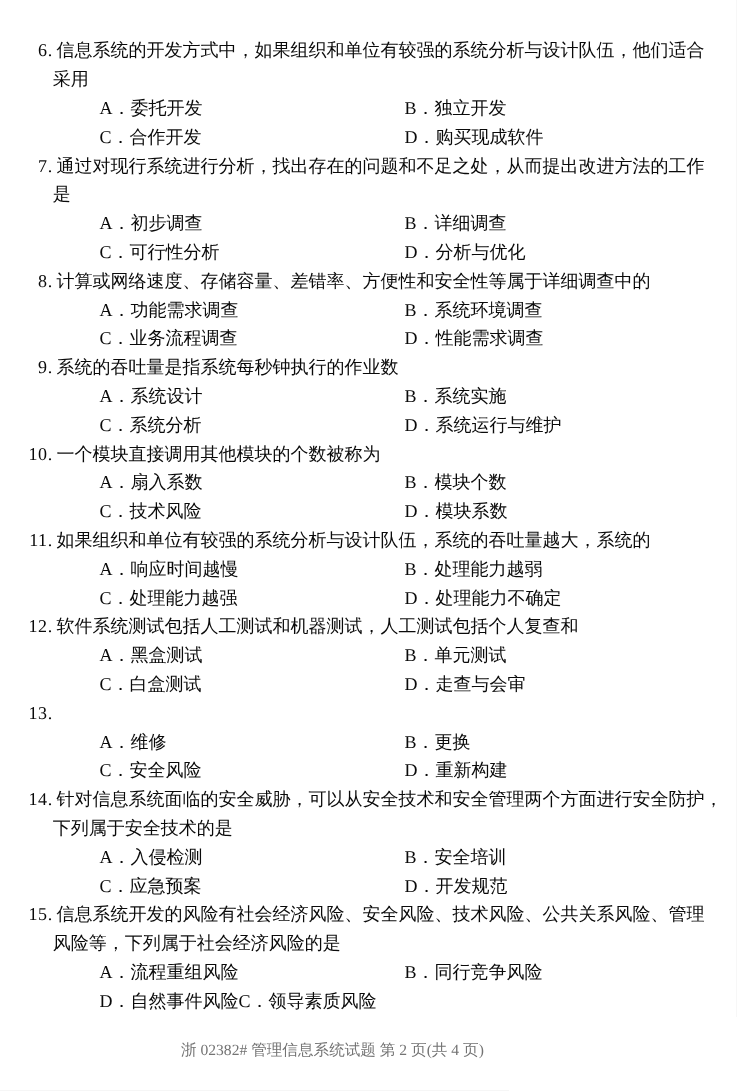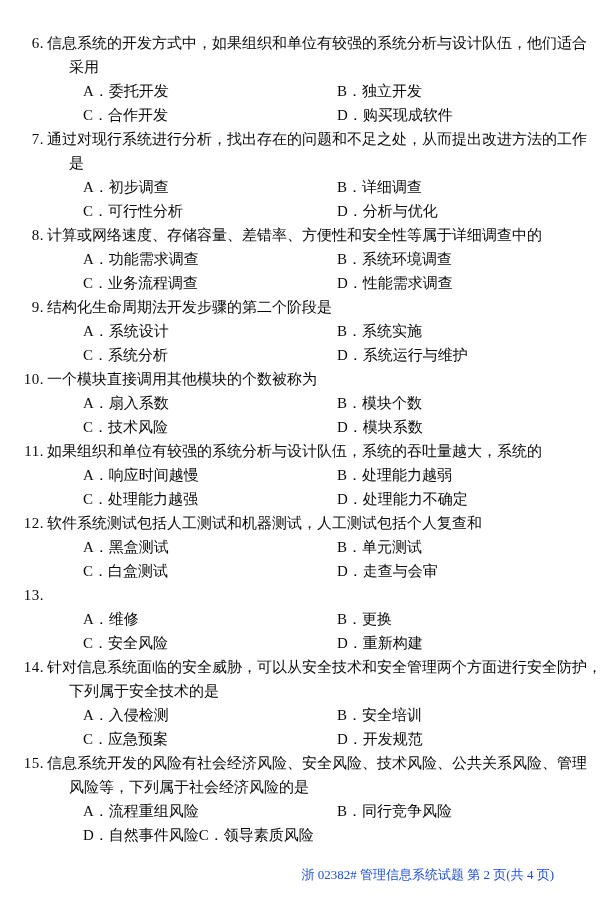"采用" .cont-line { padding-left: 69px -> 44px }
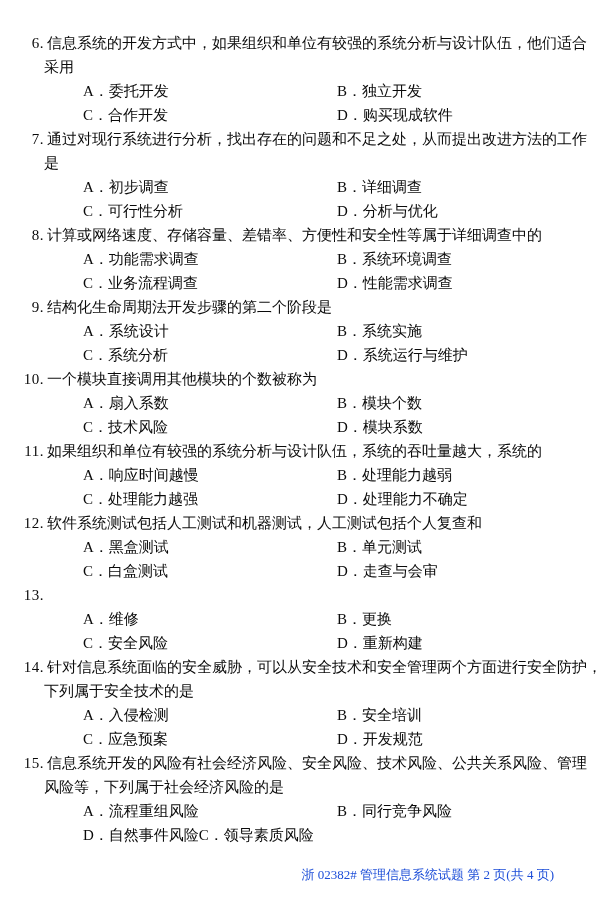"结构化生命周期法开发步骤的第二个阶段是" span.stem-text { text: 结构化生命周期法开发步骤的第二个阶段是 -> 系统的吞吐量是指系统每秒钟执行的作业数 }
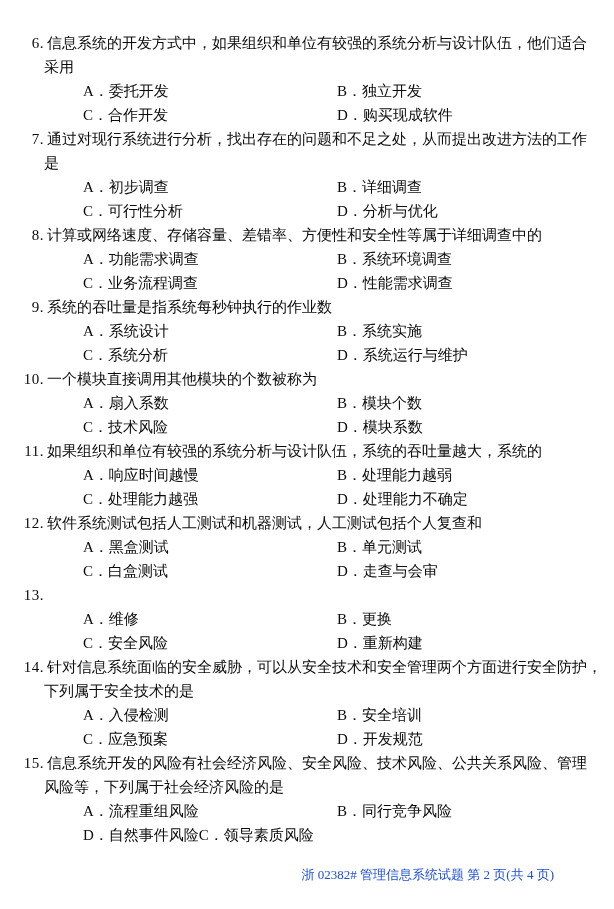"浙 02382# 管理信息系统试题 第 2" .footer { color: #1d4ed8 -> #737373; text-align: right -> center }
